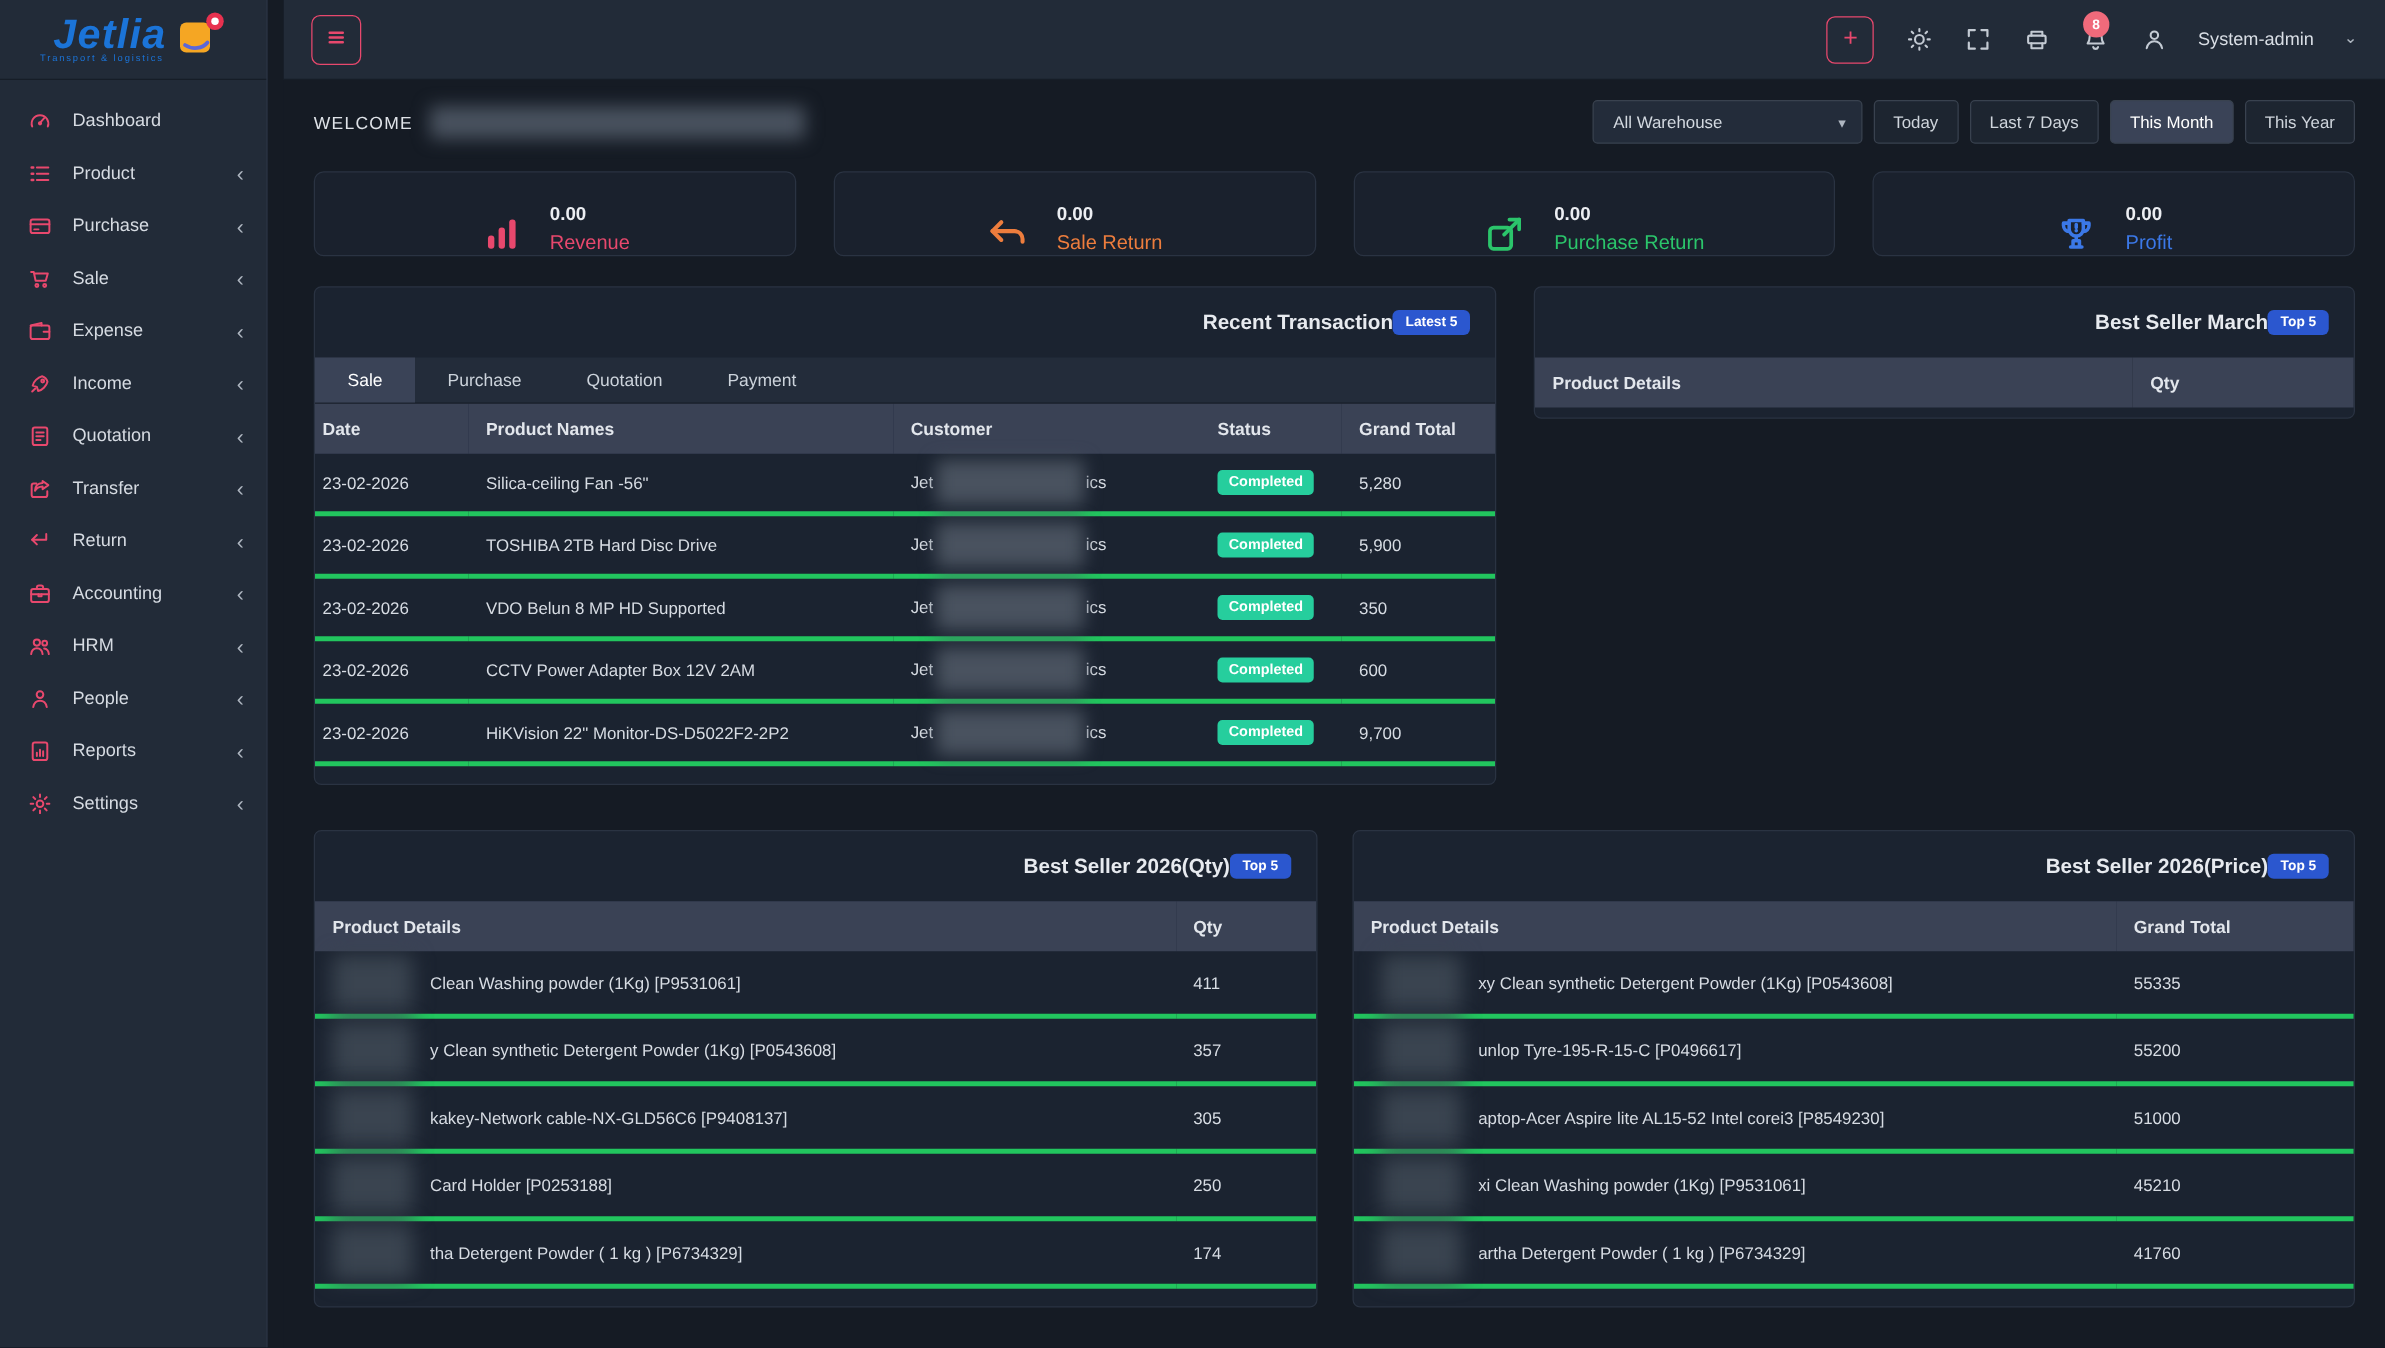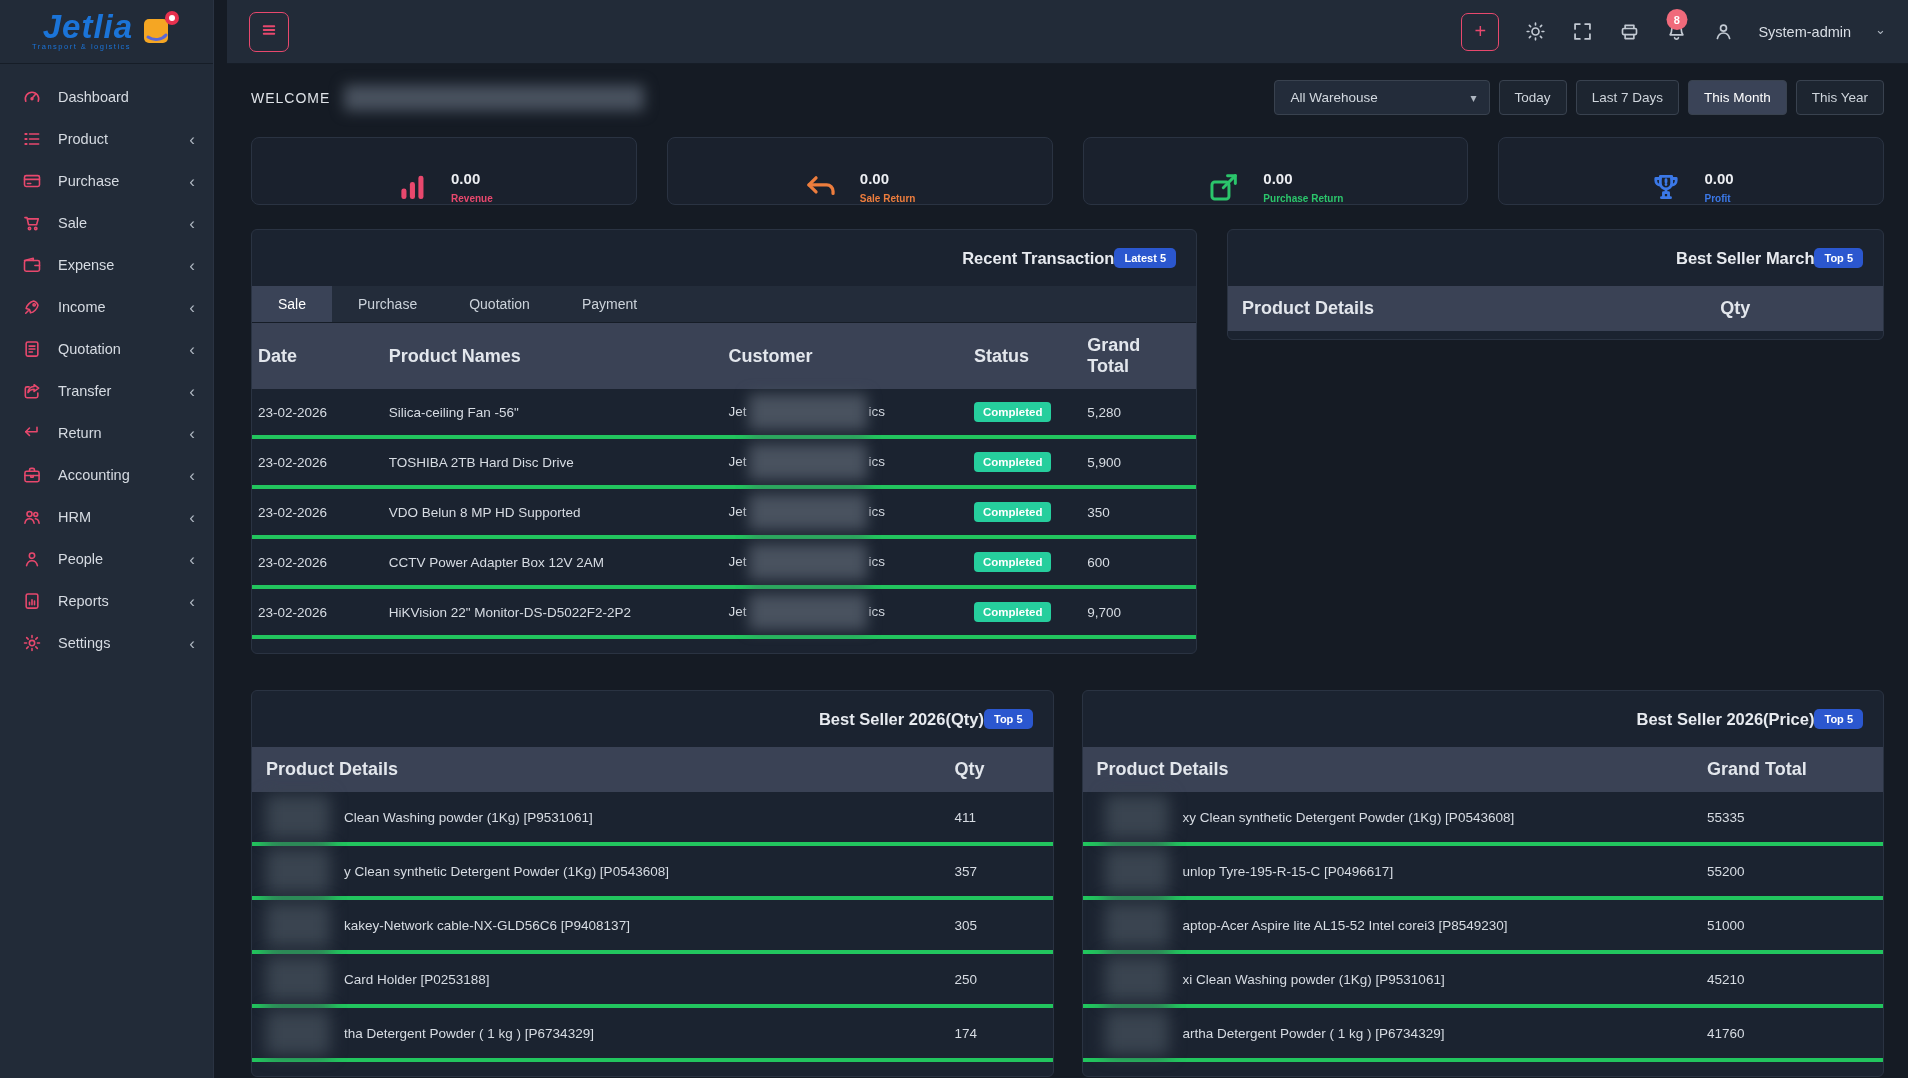"Revenue" .stat-label { font-size: 10px -> 16px; font-weight: 700 -> 400 }
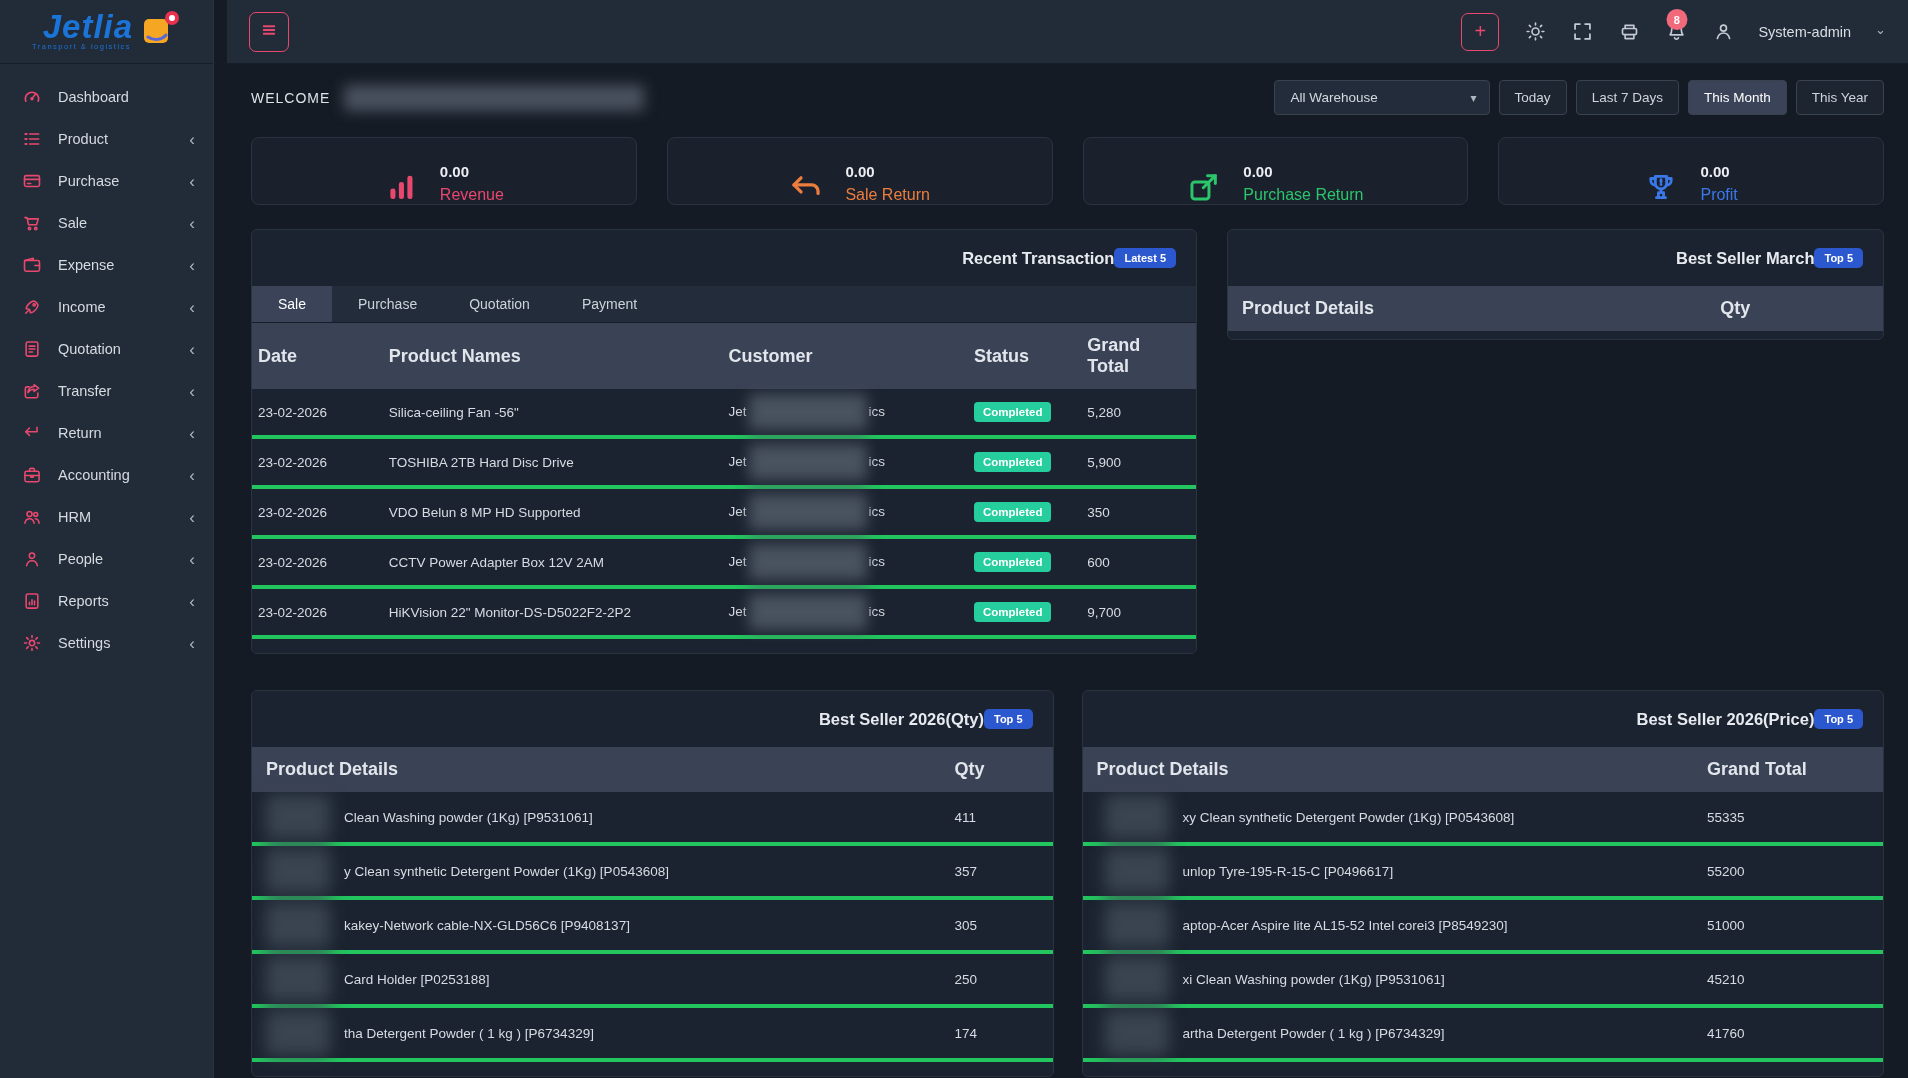"Product Details" thead th { font-size: 18px -> 14px }
